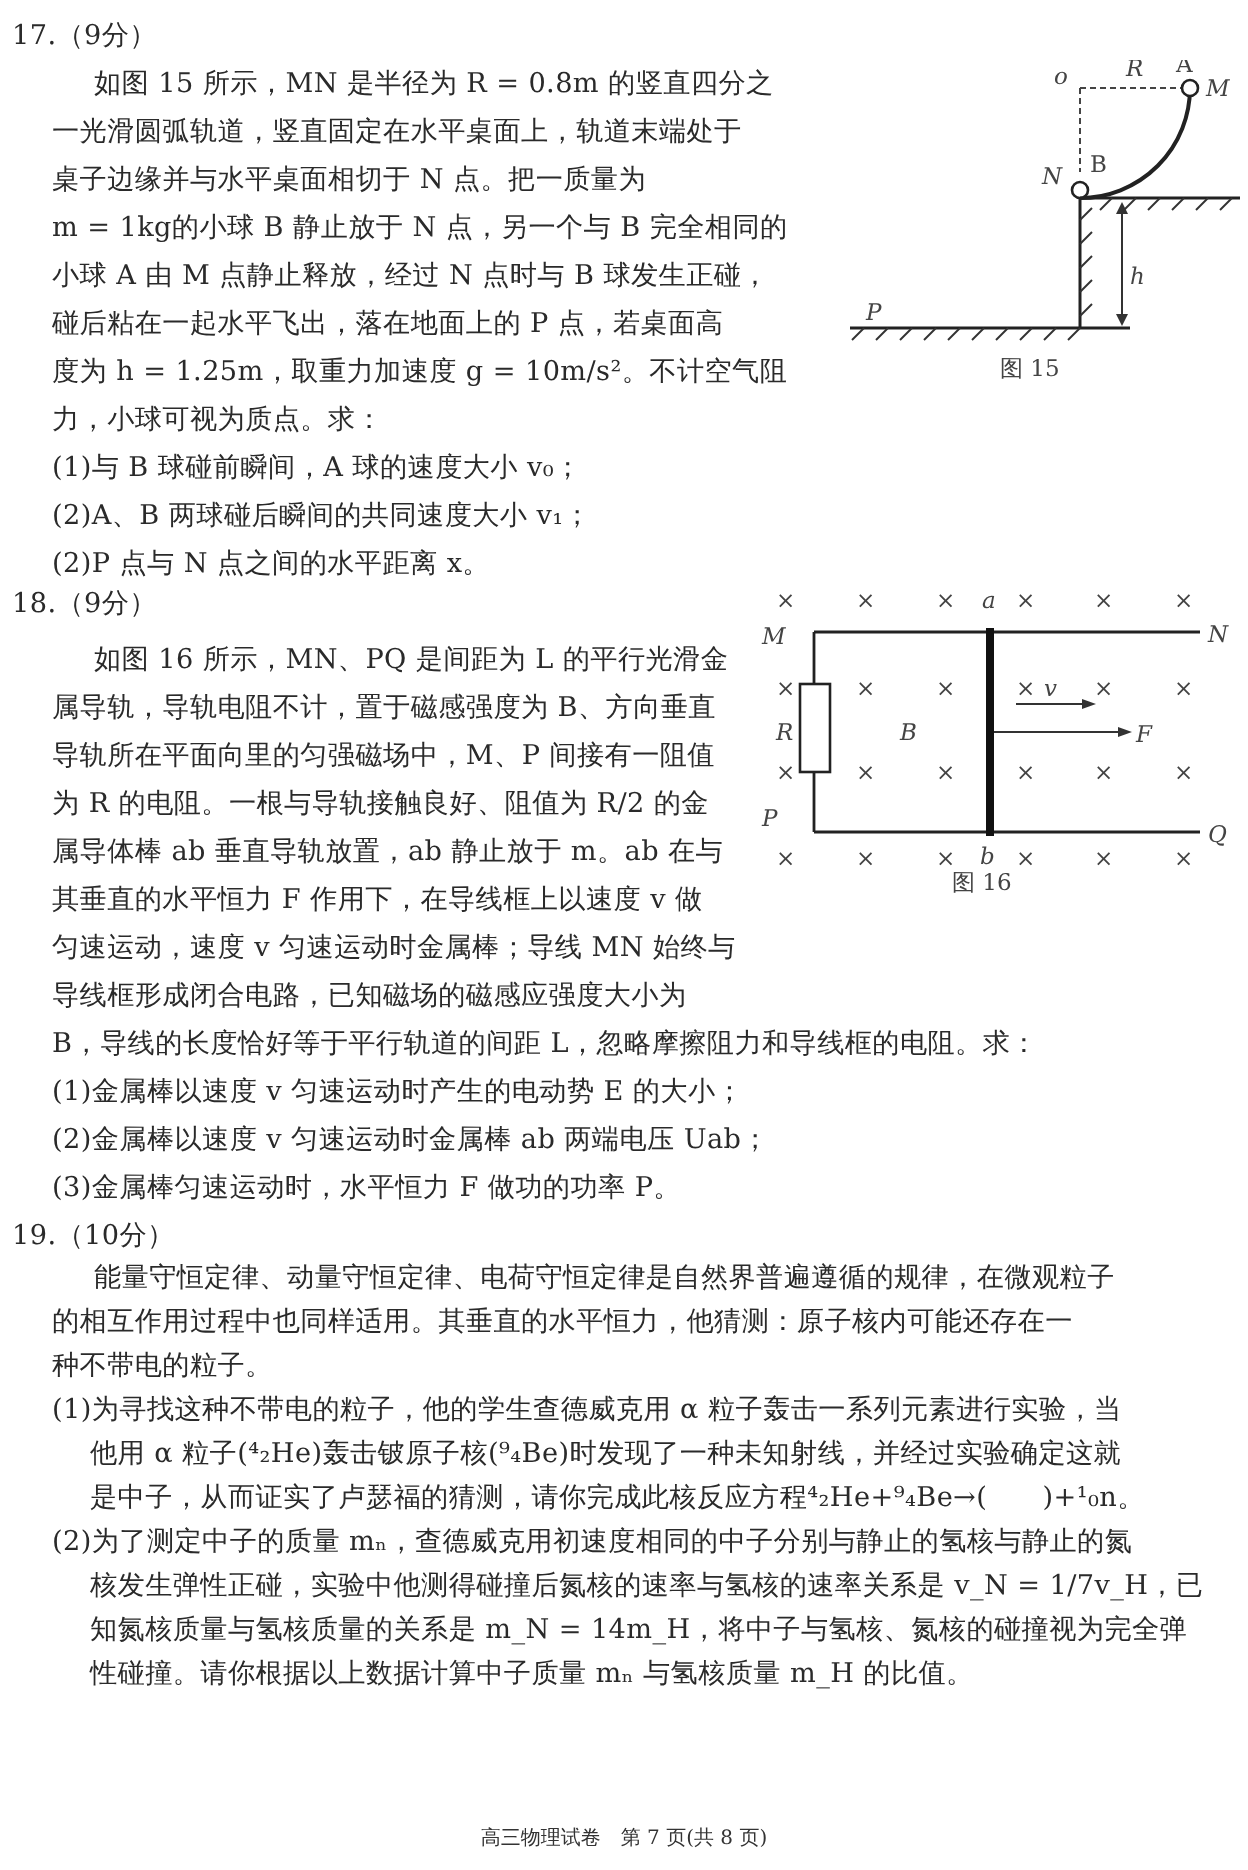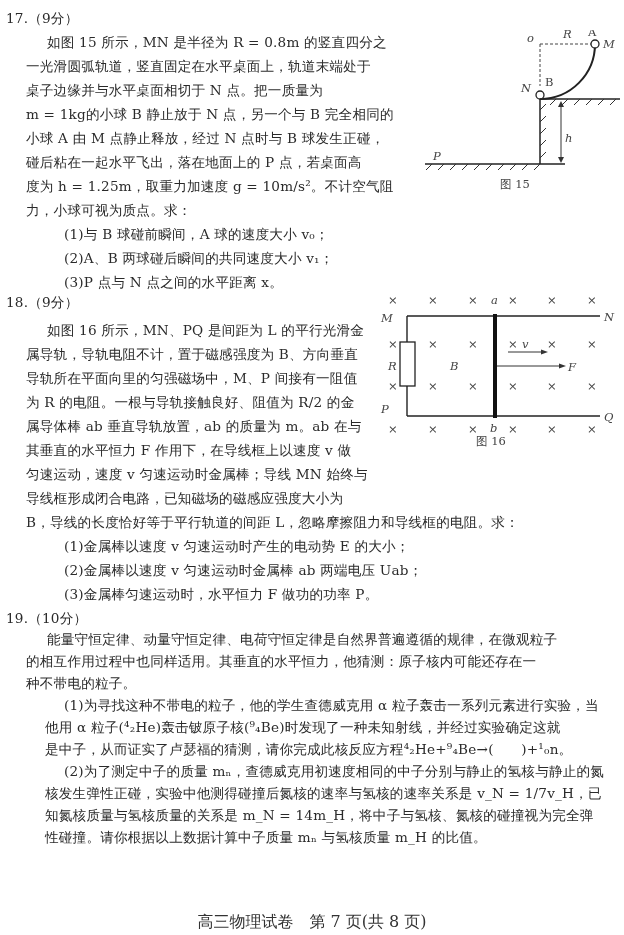"(1)与 B 球碰前瞬间，A 球的速度大小 v₀；" .sub { margin-left: 38px -> none }
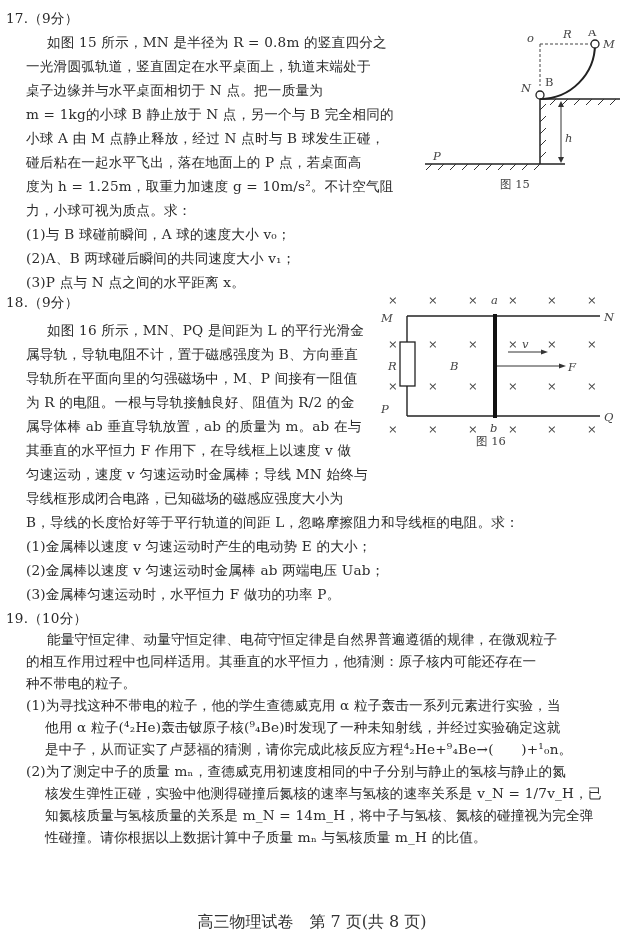"(3)P 点与 N 点之间的水平距离 x。" div.line { text: 3 -> 2 }
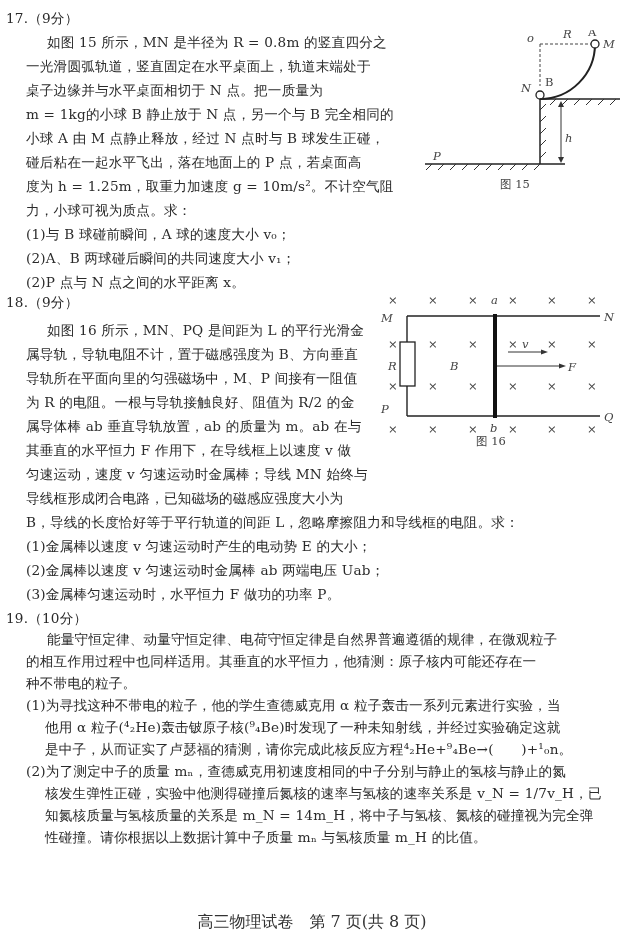"属导体棒 ab 垂直导轨放置，ab 的质量为 m。ab" div.line { text: 的质量为 -> 静止放于 }
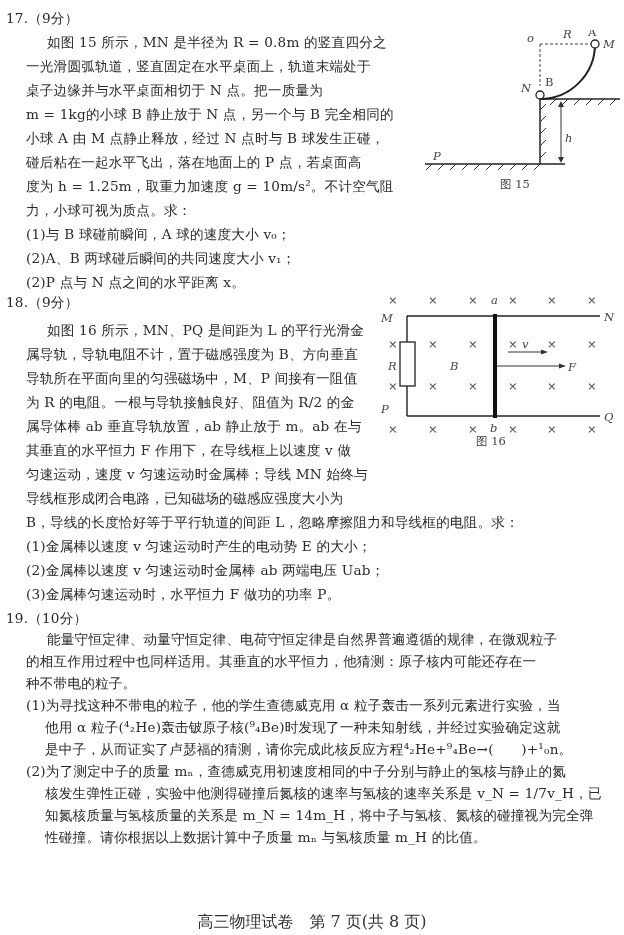"高三物理试卷 第 7 页(共 8" .footer { font-size: 16px -> 10px }
